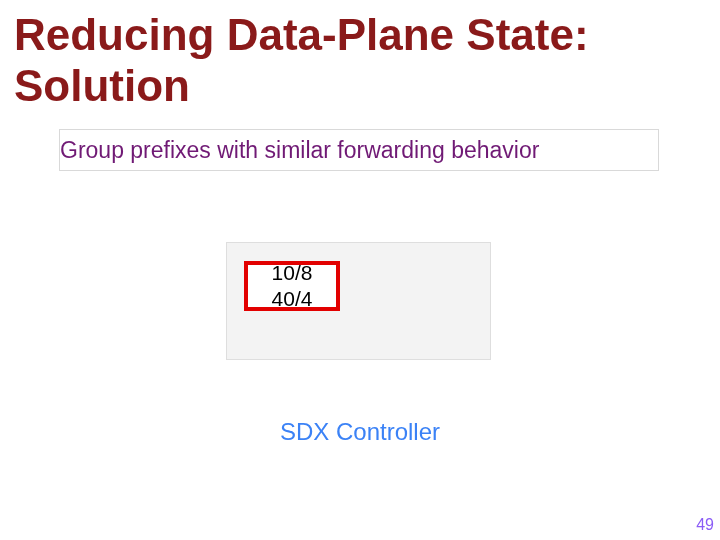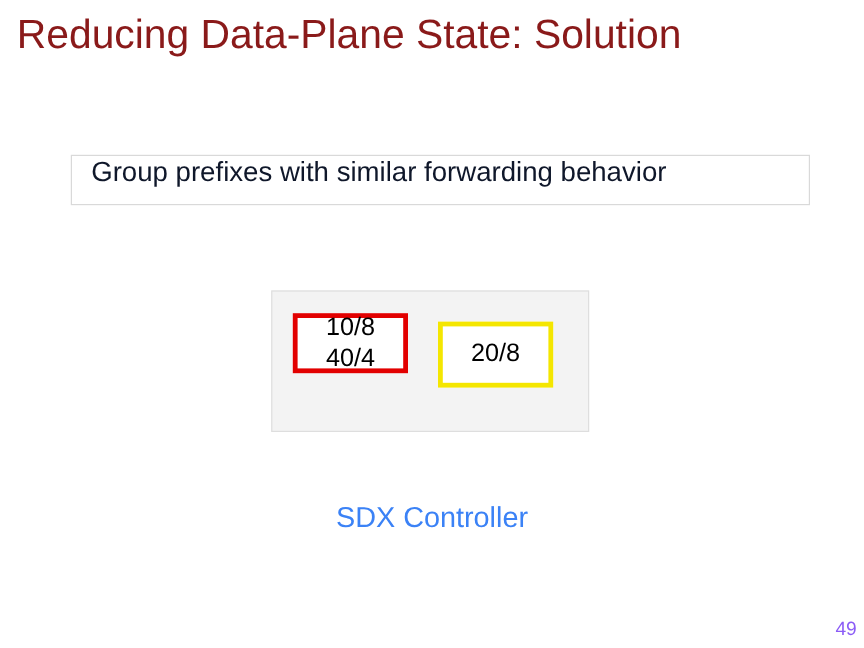"Reducing Data-Plane State: Solution" .title { font-size: 34px -> 44px; font-weight: normal -> bold }
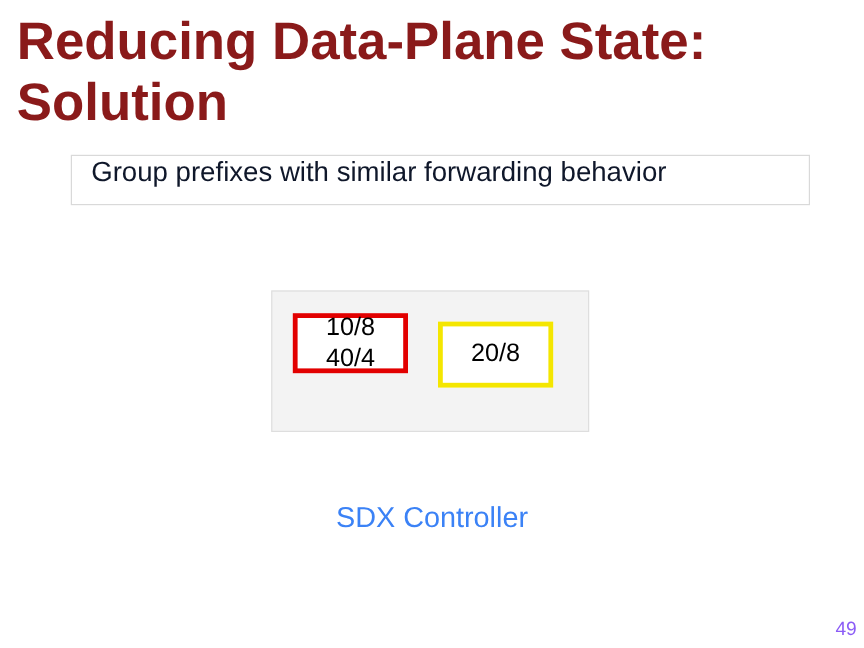"Group prefixes with similar forwarding" .subtitle-box { align-items: flex-start -> center; color: #0f172a -> #701a75; padding-left: 16px -> none }
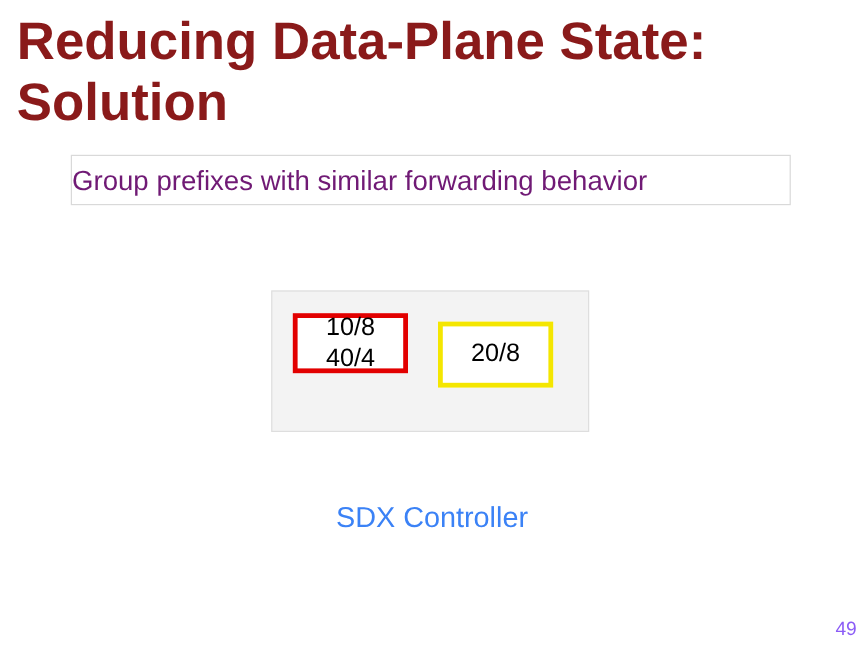"20/8" div.prefix-box { html: <div> <div>20/8</div> </div> -> none }
